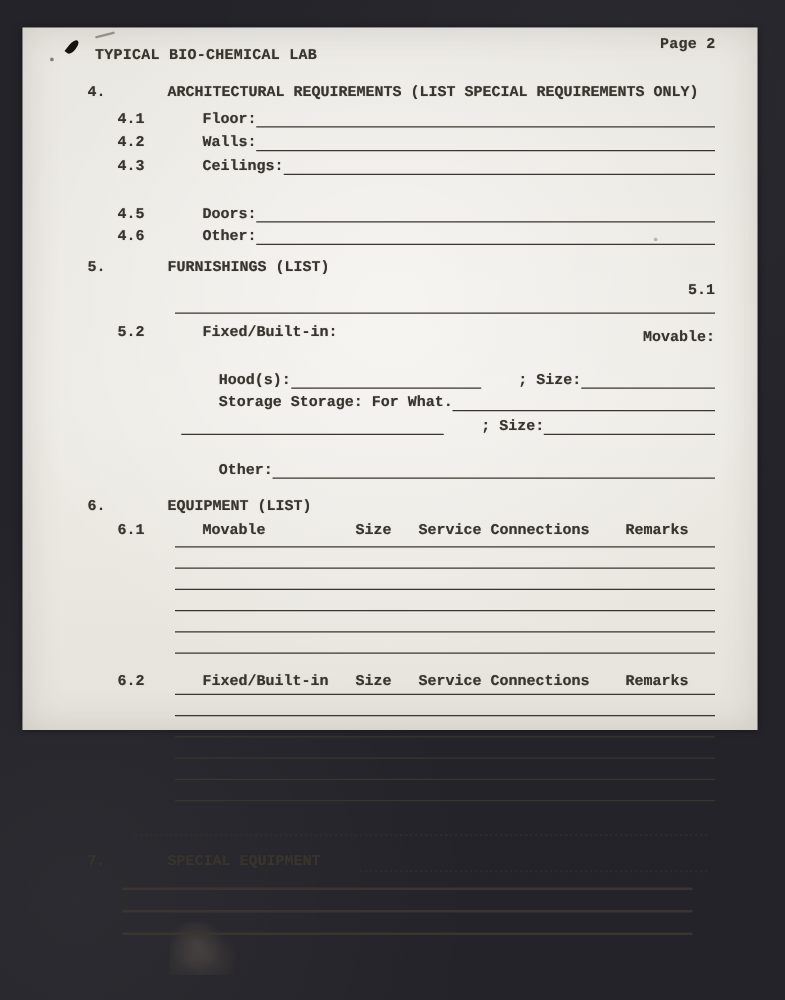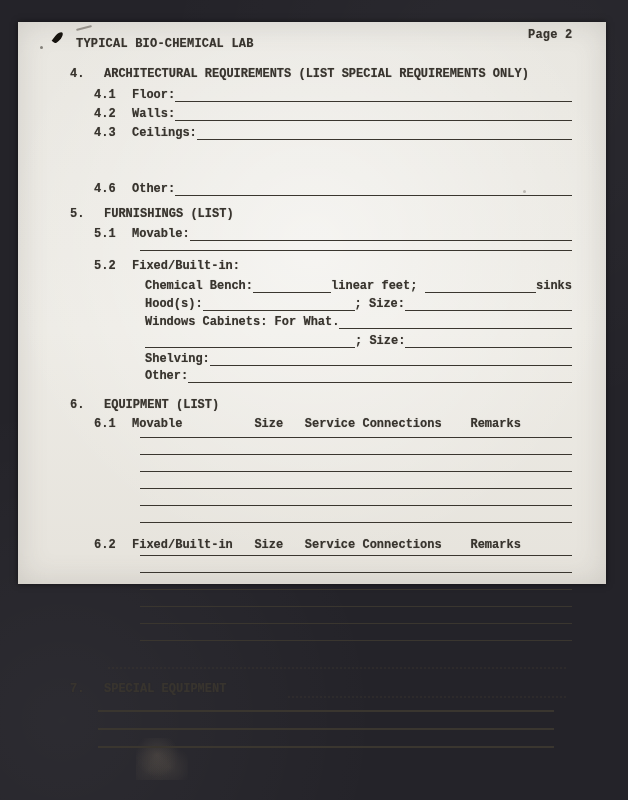"ARCHITECTURAL REQUIREMENTS (LIST SPECIAL" .row .lbl { margin-left: none -> 30px }
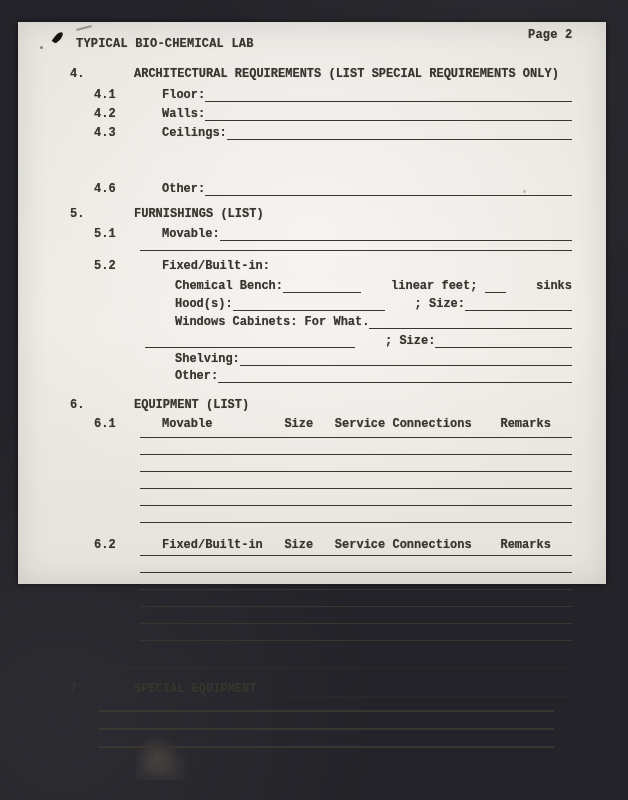"4.5" div.row { html: none -> <div> <span>4.5</span> <span>Doors:</span> <span></span> </div> }
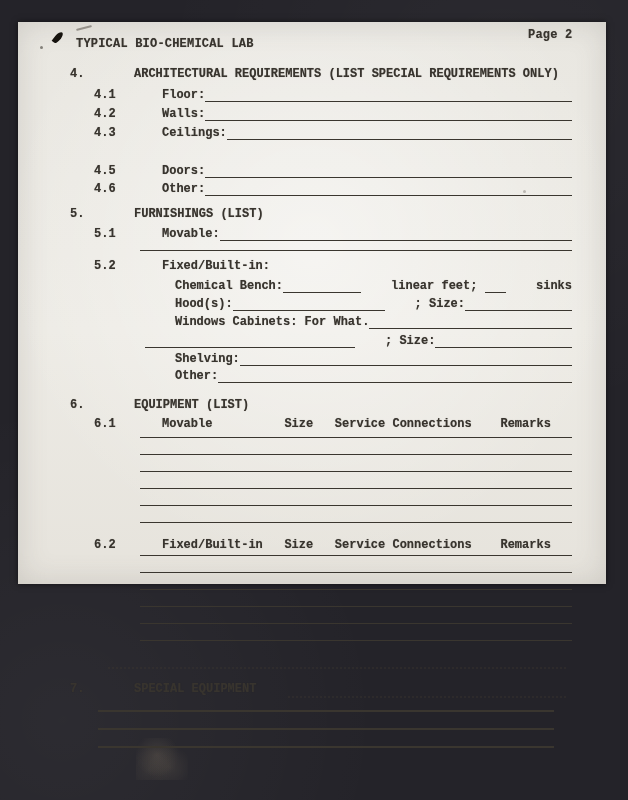"5.1" div.row { flex-direction: none -> column }
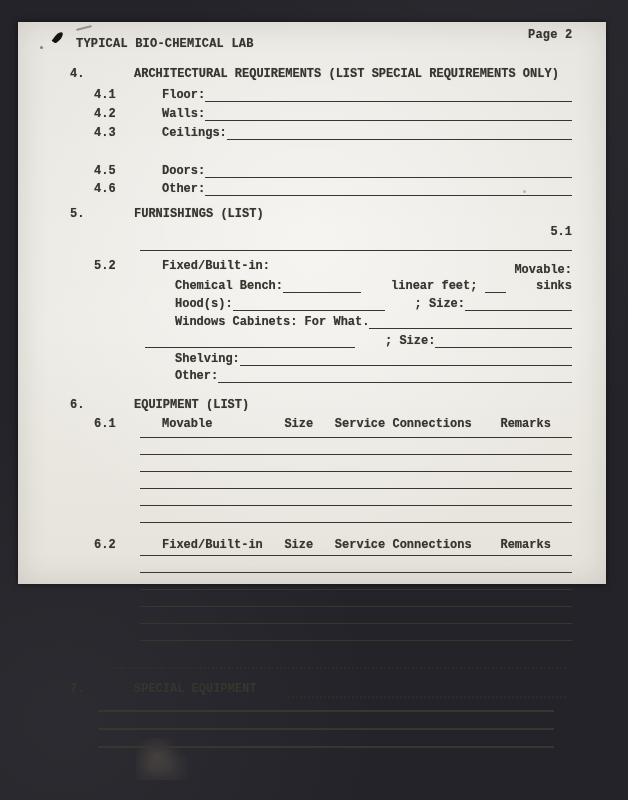"Chemical Bench:" div.row { html: <div> <span>Chemical Bench:</span> <span></span> <span>linear feet; </span> <span></span> <span>sinks</span> </div> -> none }
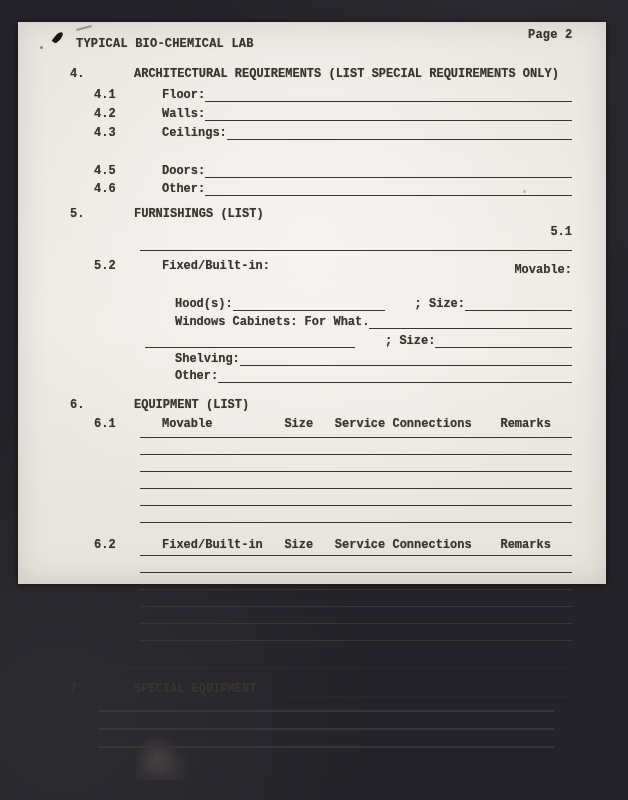"Windows Cabinets: For What." span.lbl { text: Windows Cabinets -> Storage Storage }
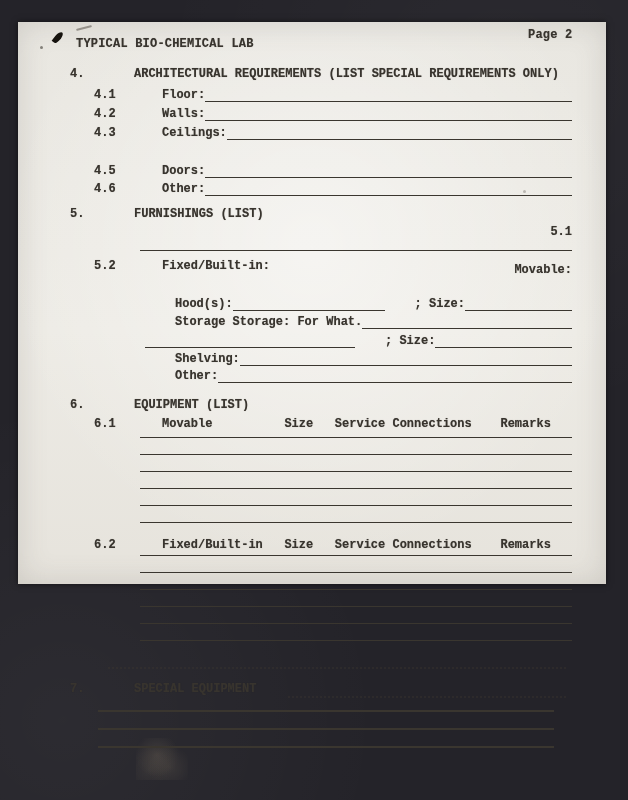"Shelving:" div.row { html: <div> <span>Shelving:</span> <span></span> </div> -> none }
